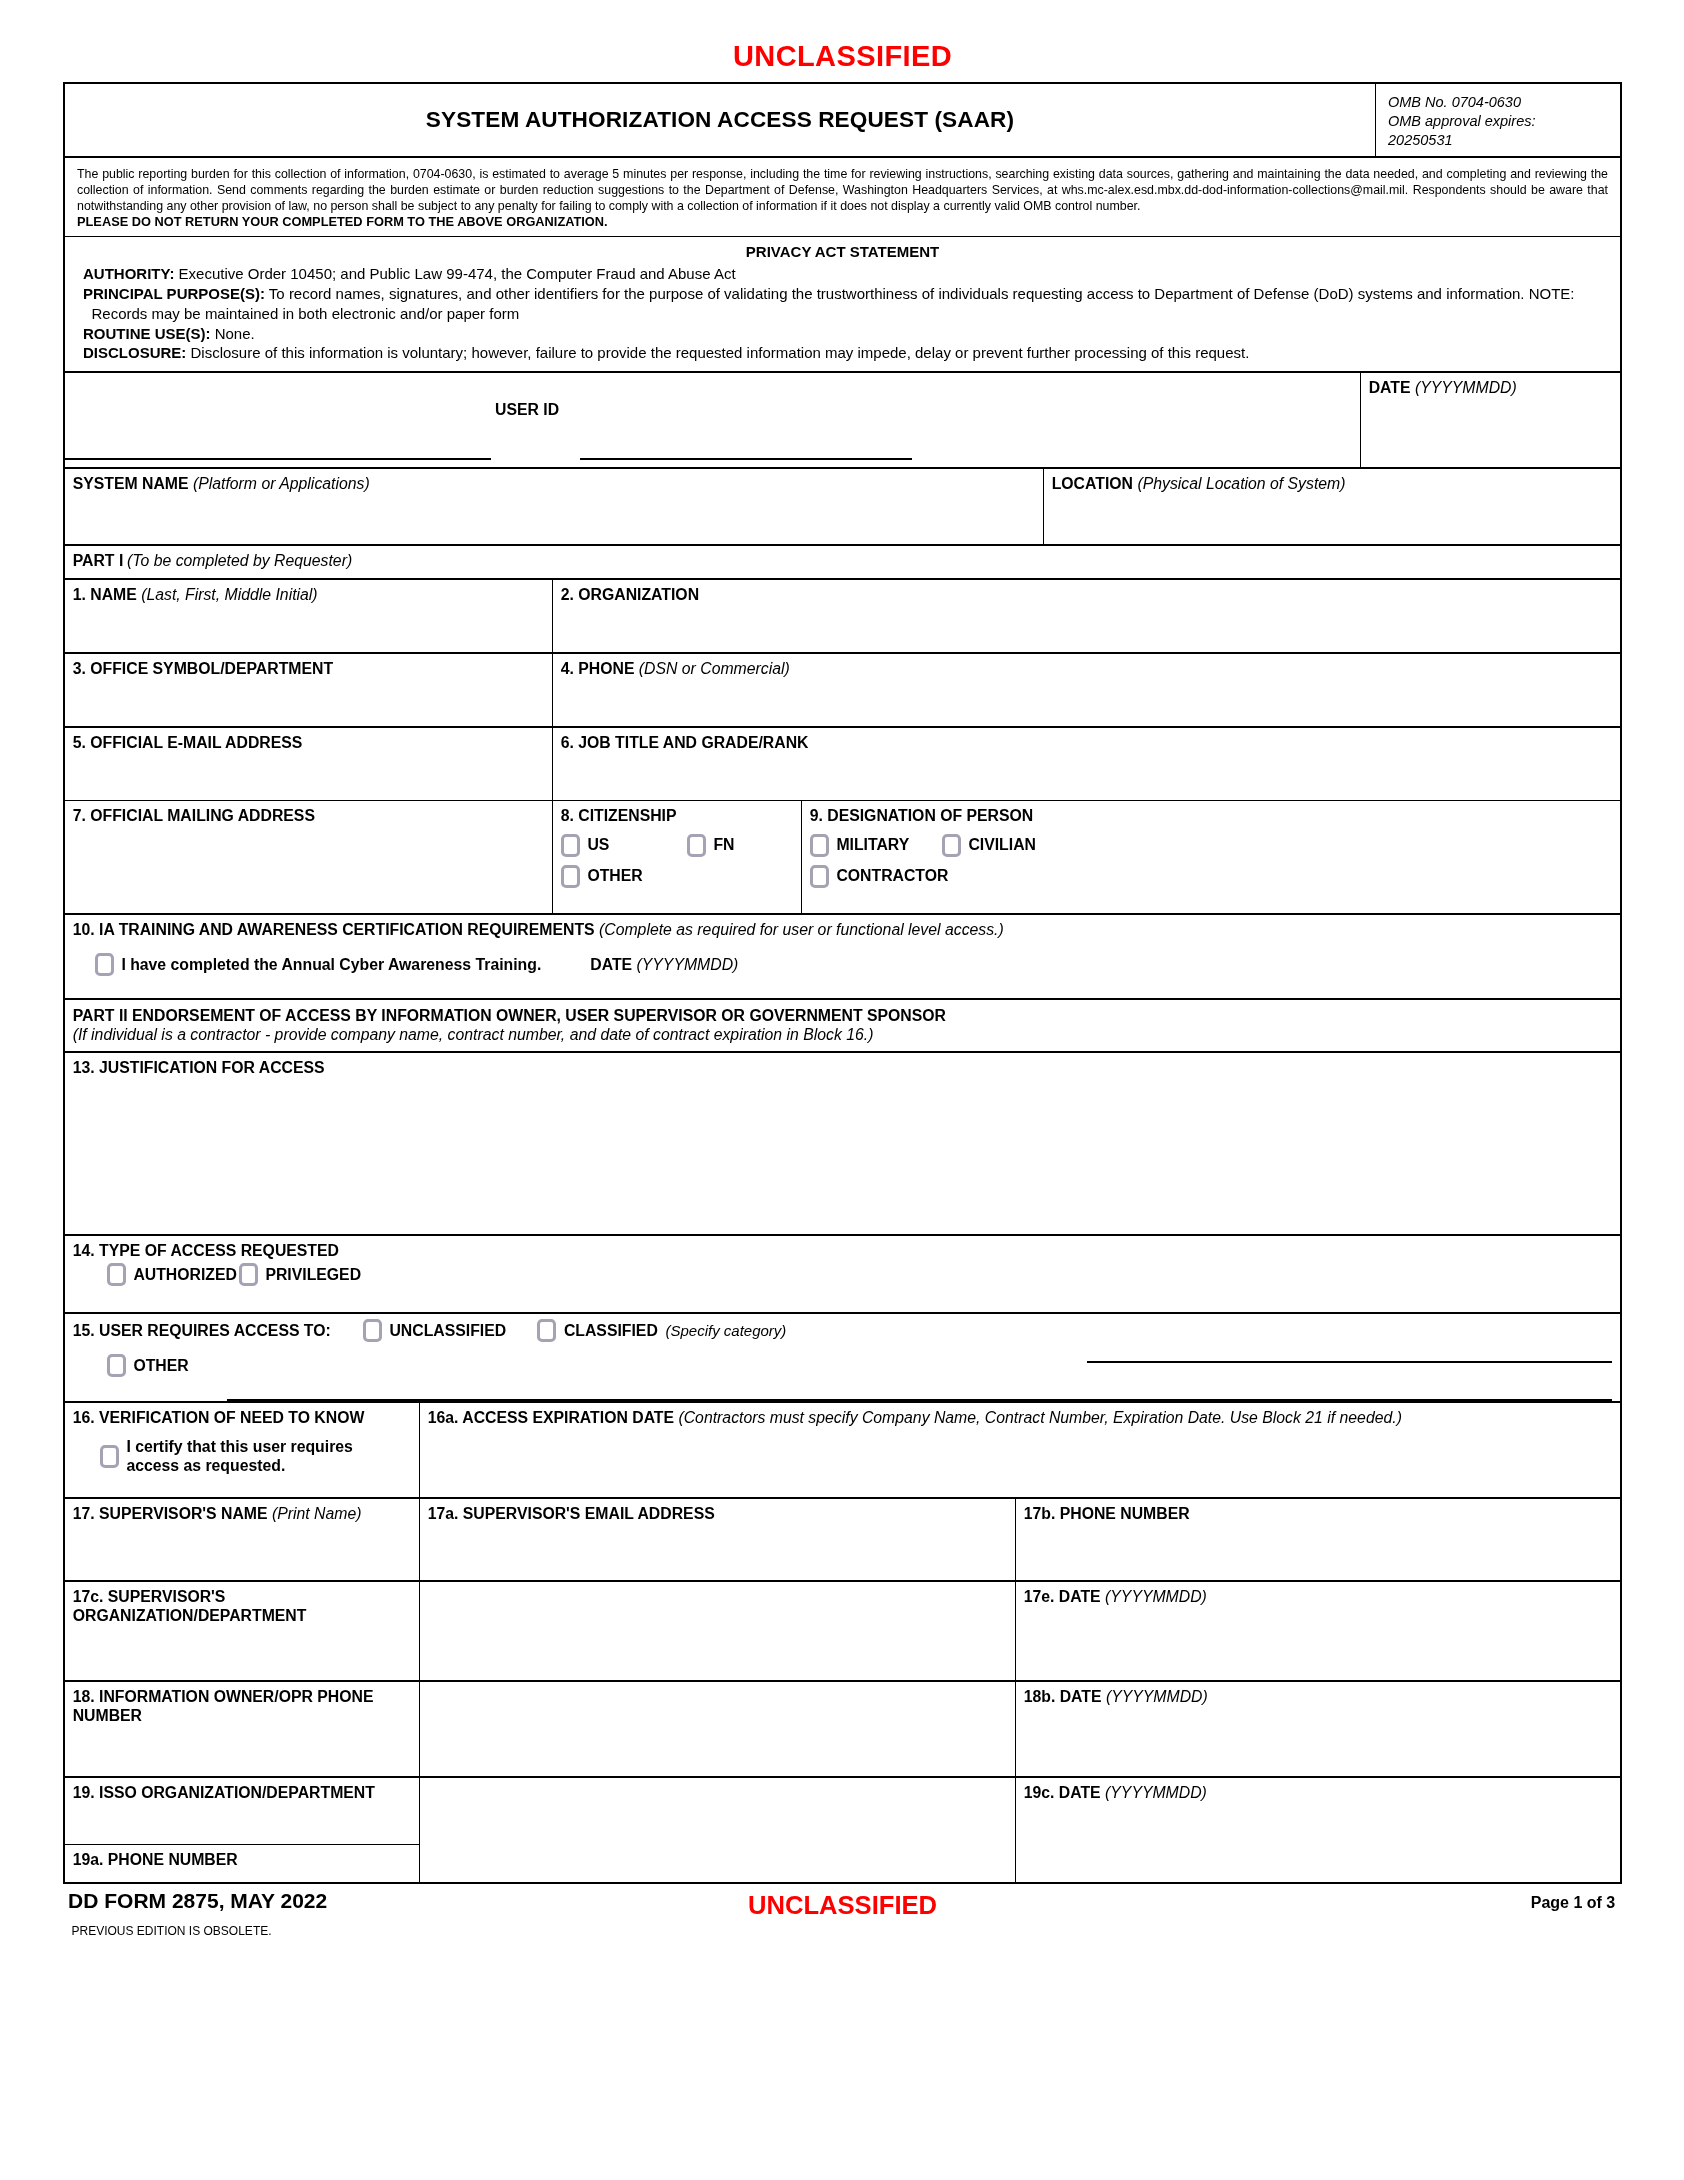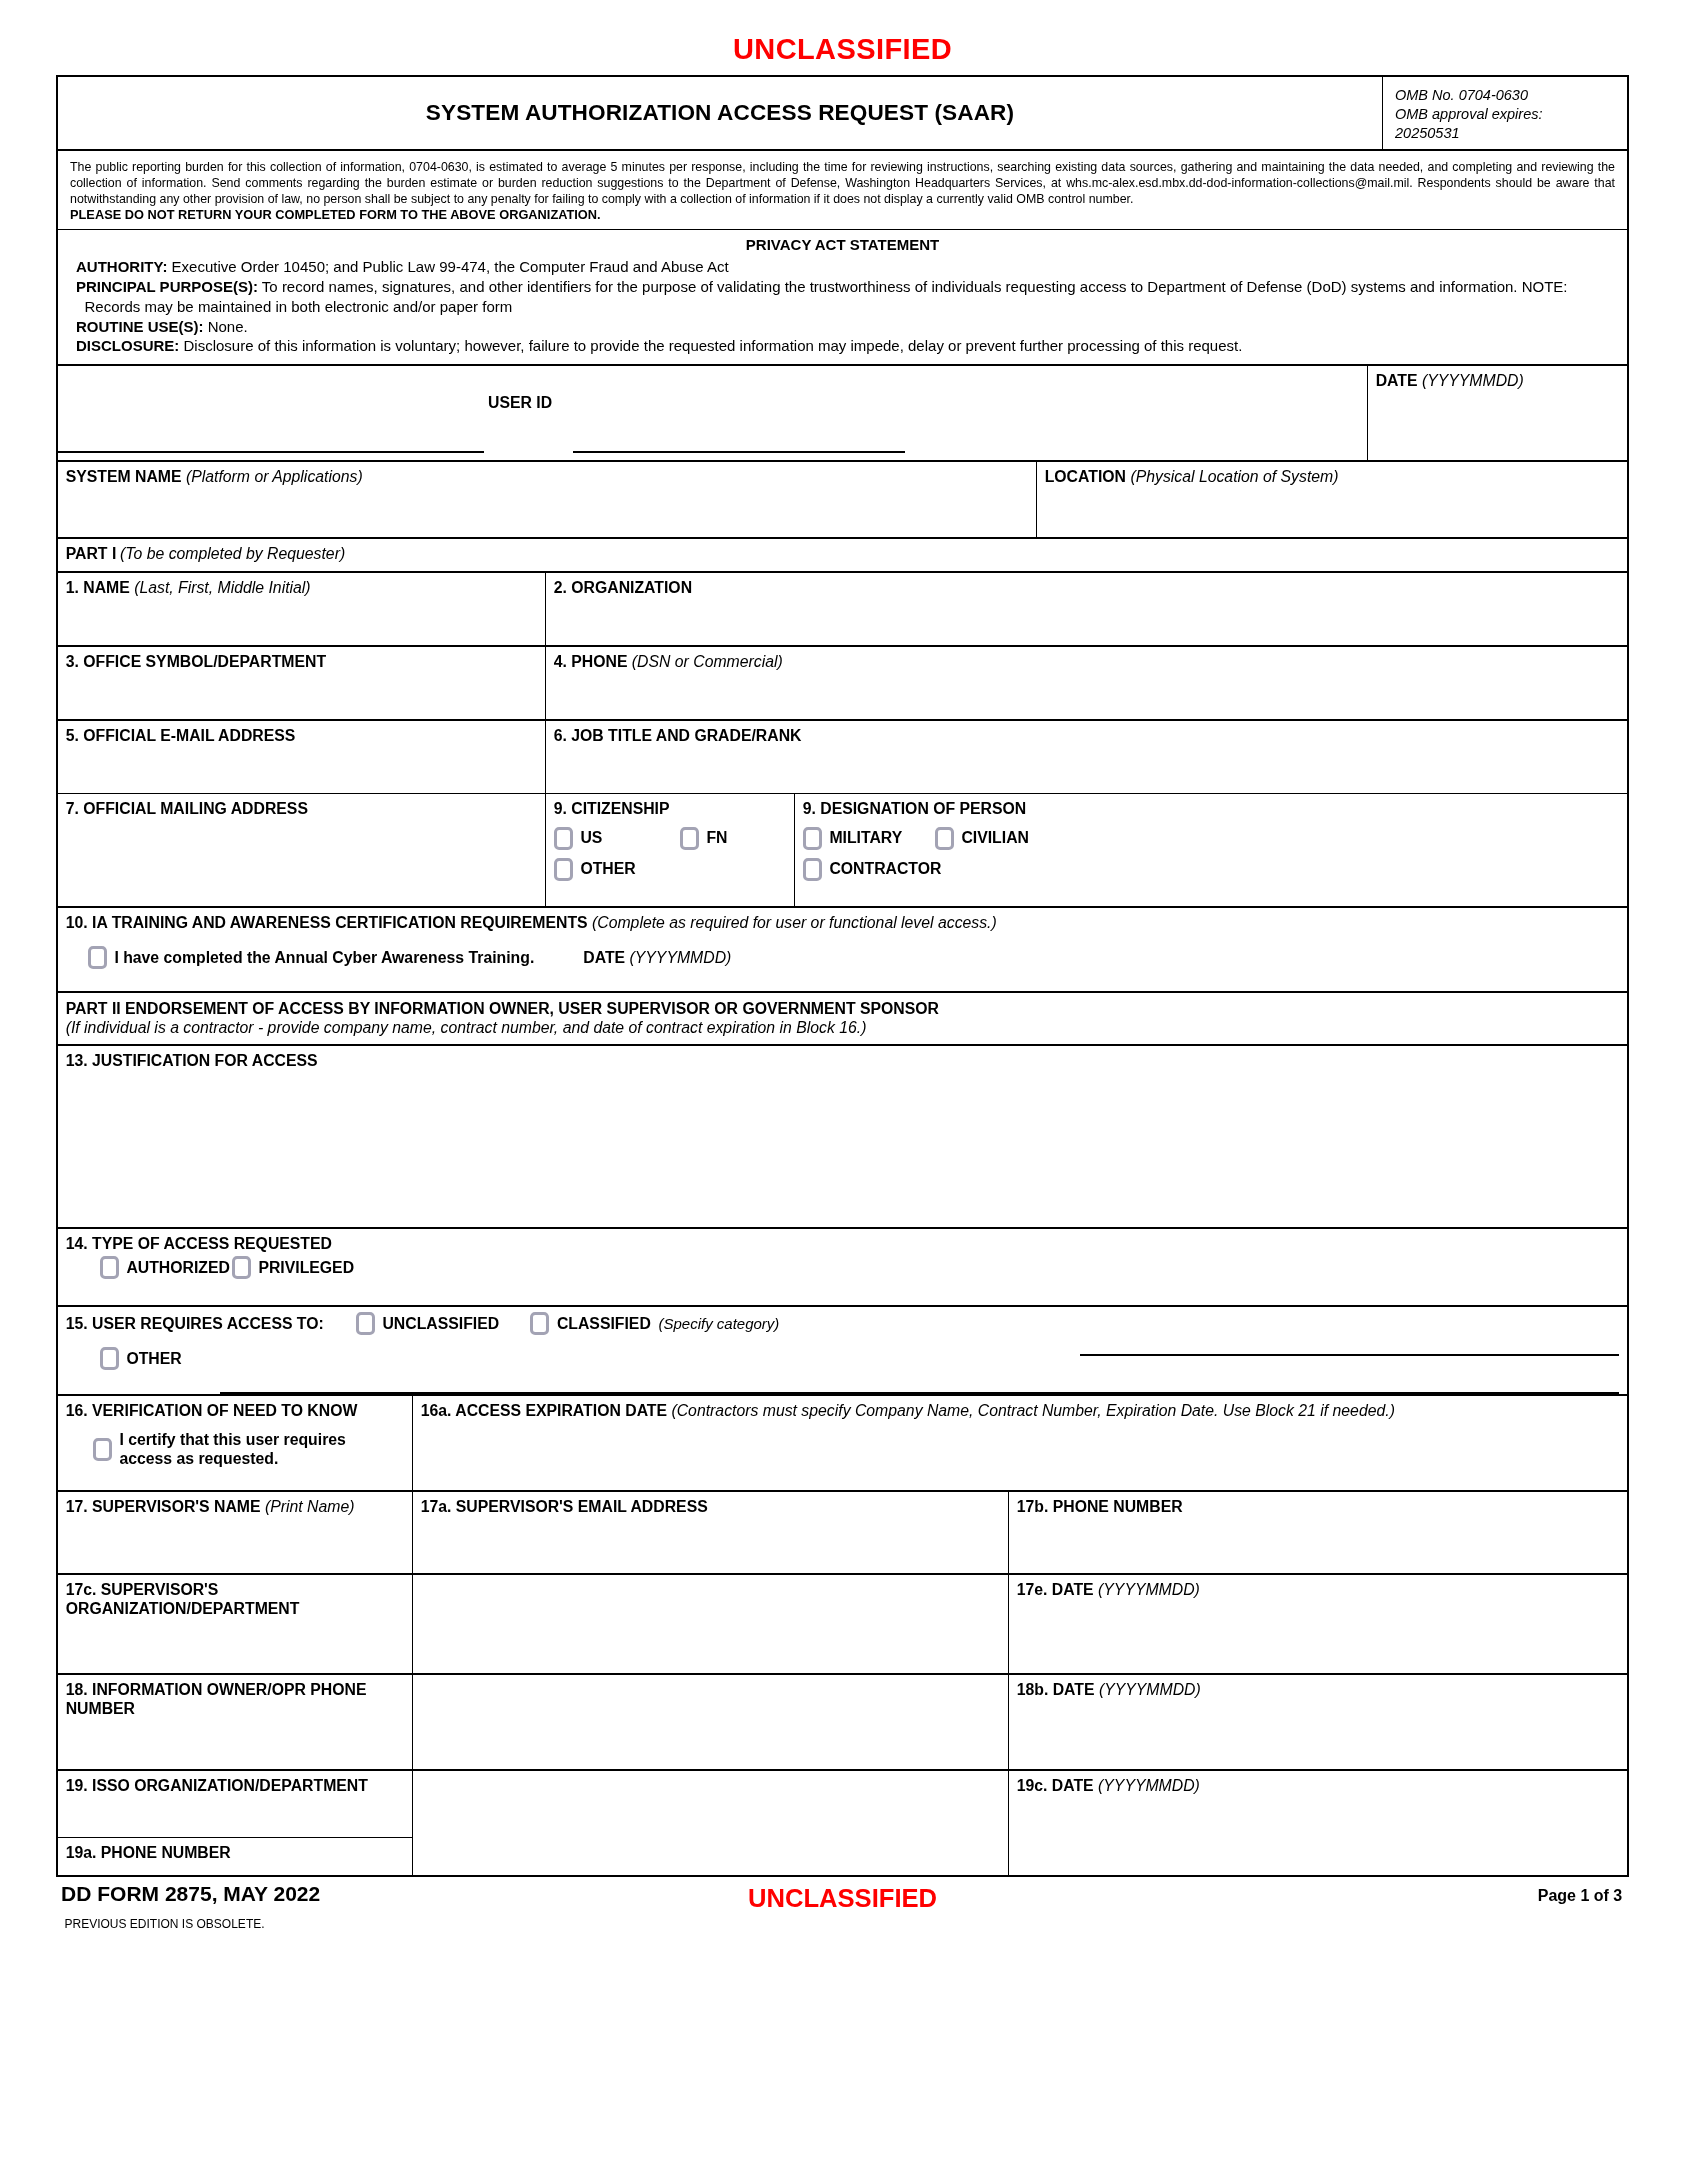"UNCLASSIFIED" .page { padding: 9px -> 16px }
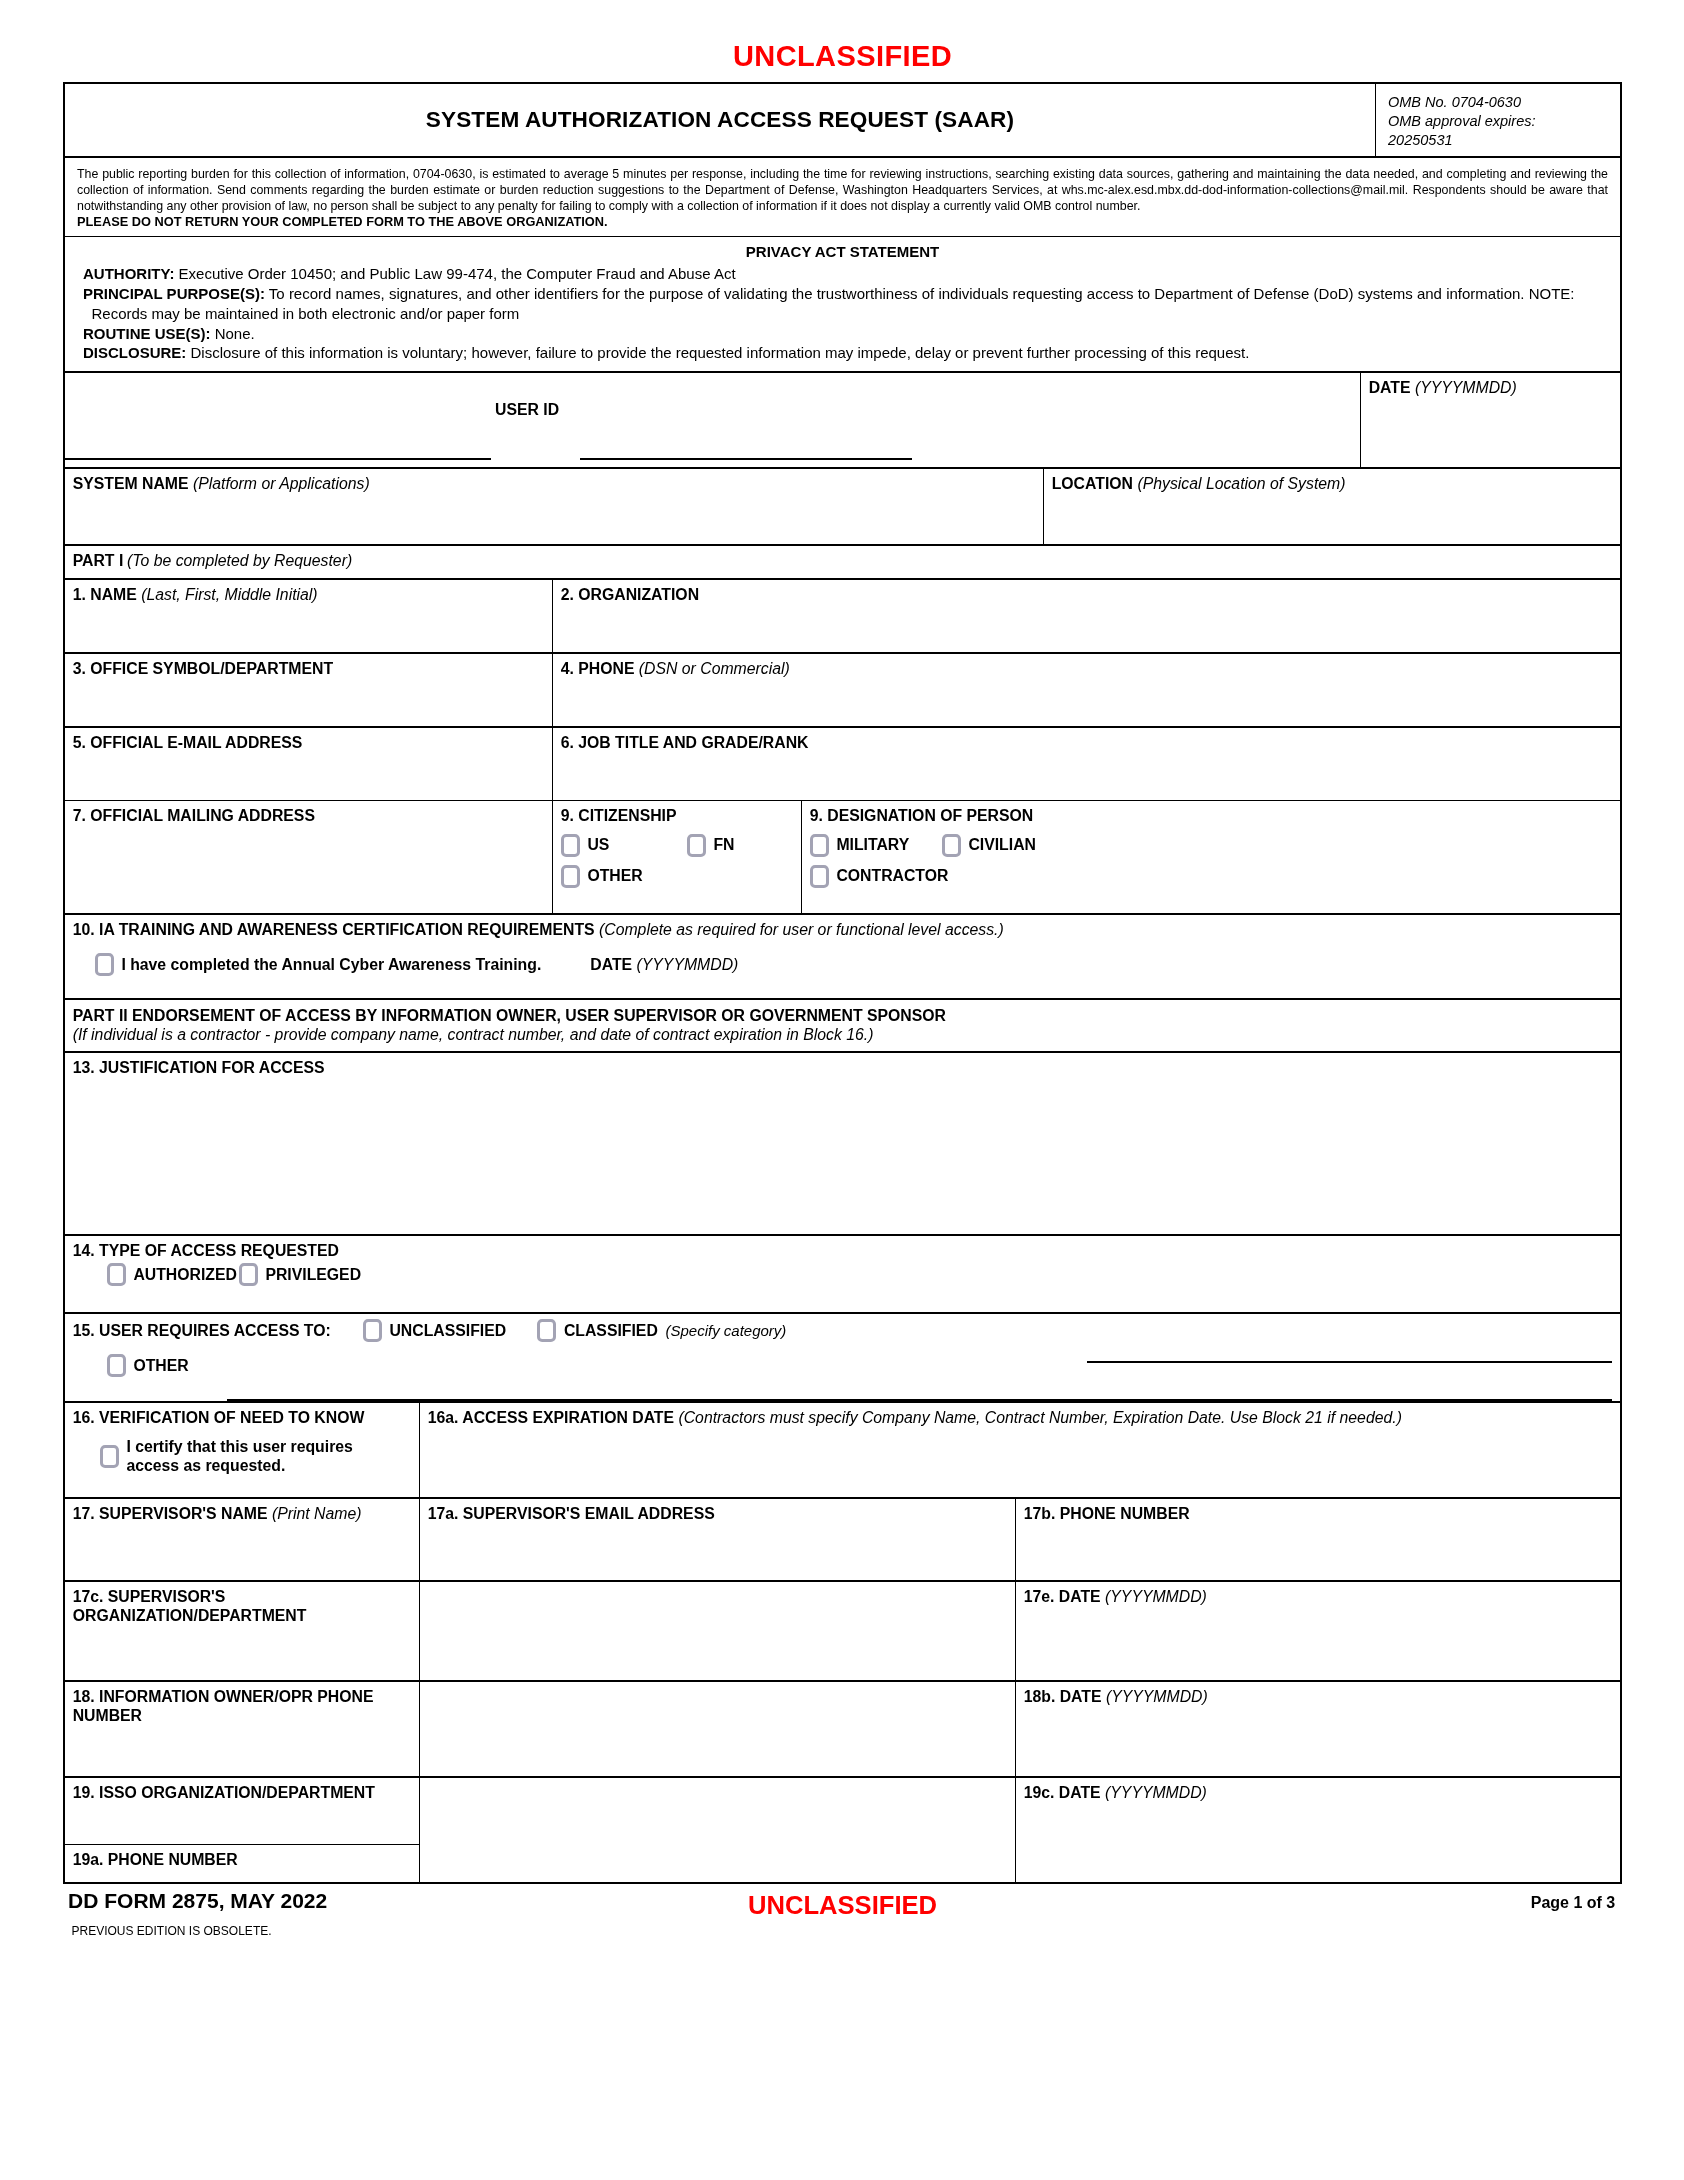"9. CITIZENSHIP" div.lbl { text: 9 -> 8 }
